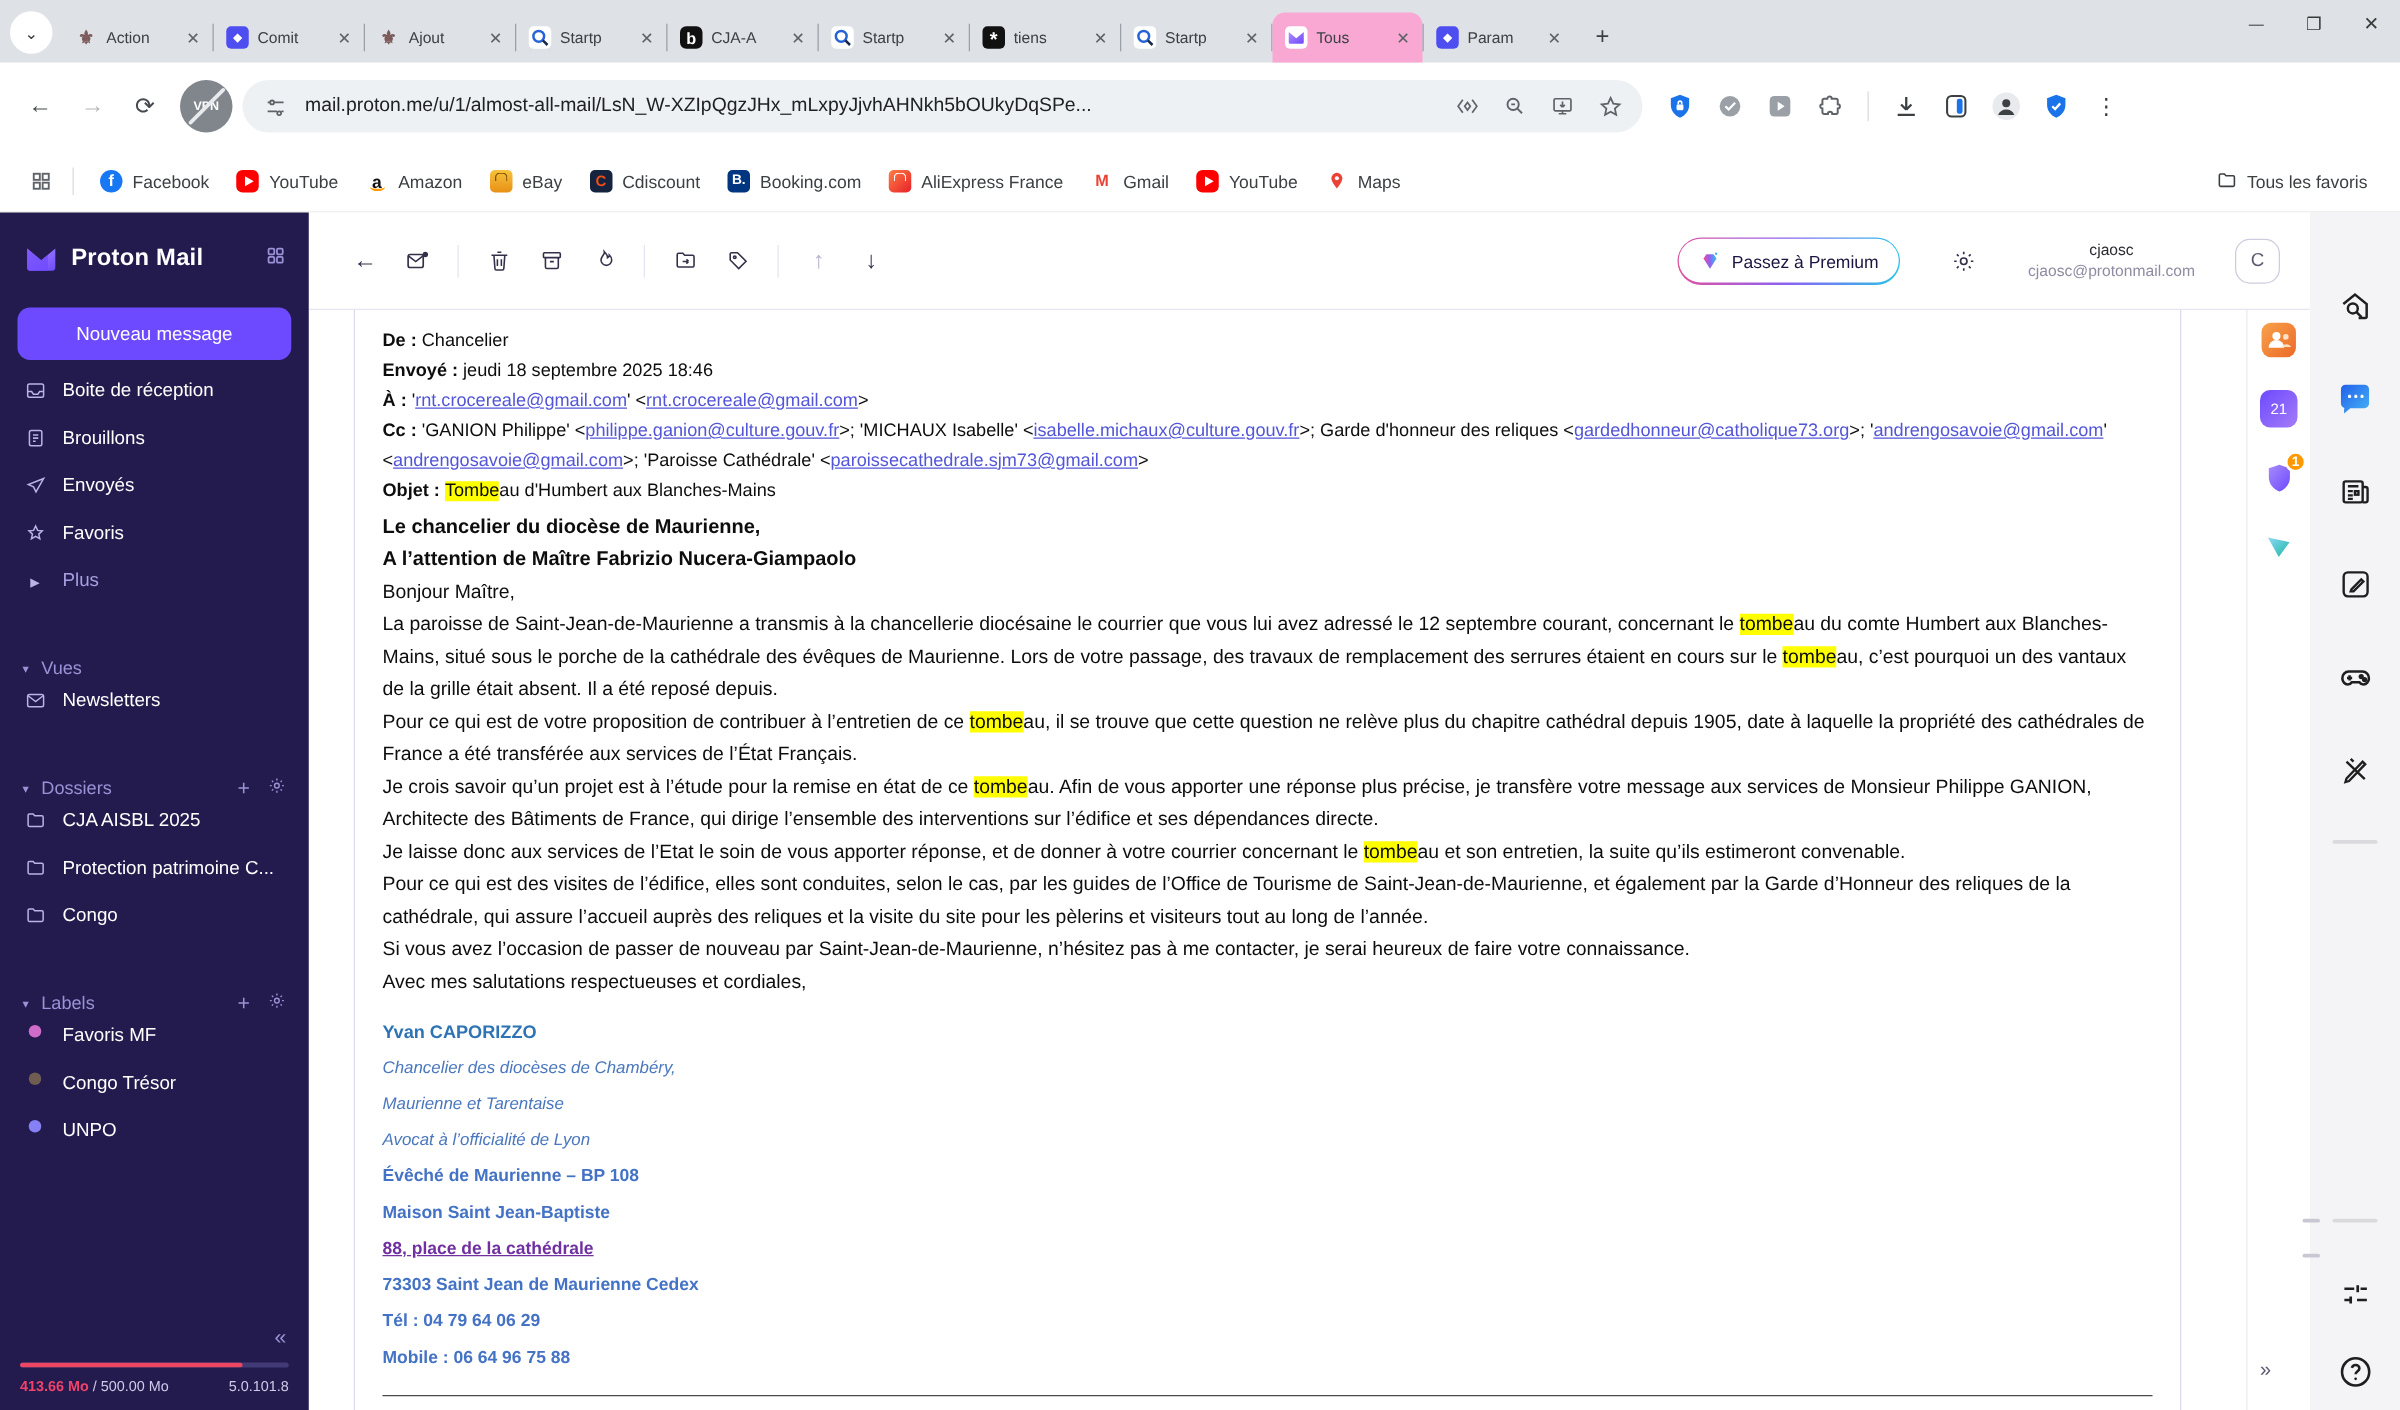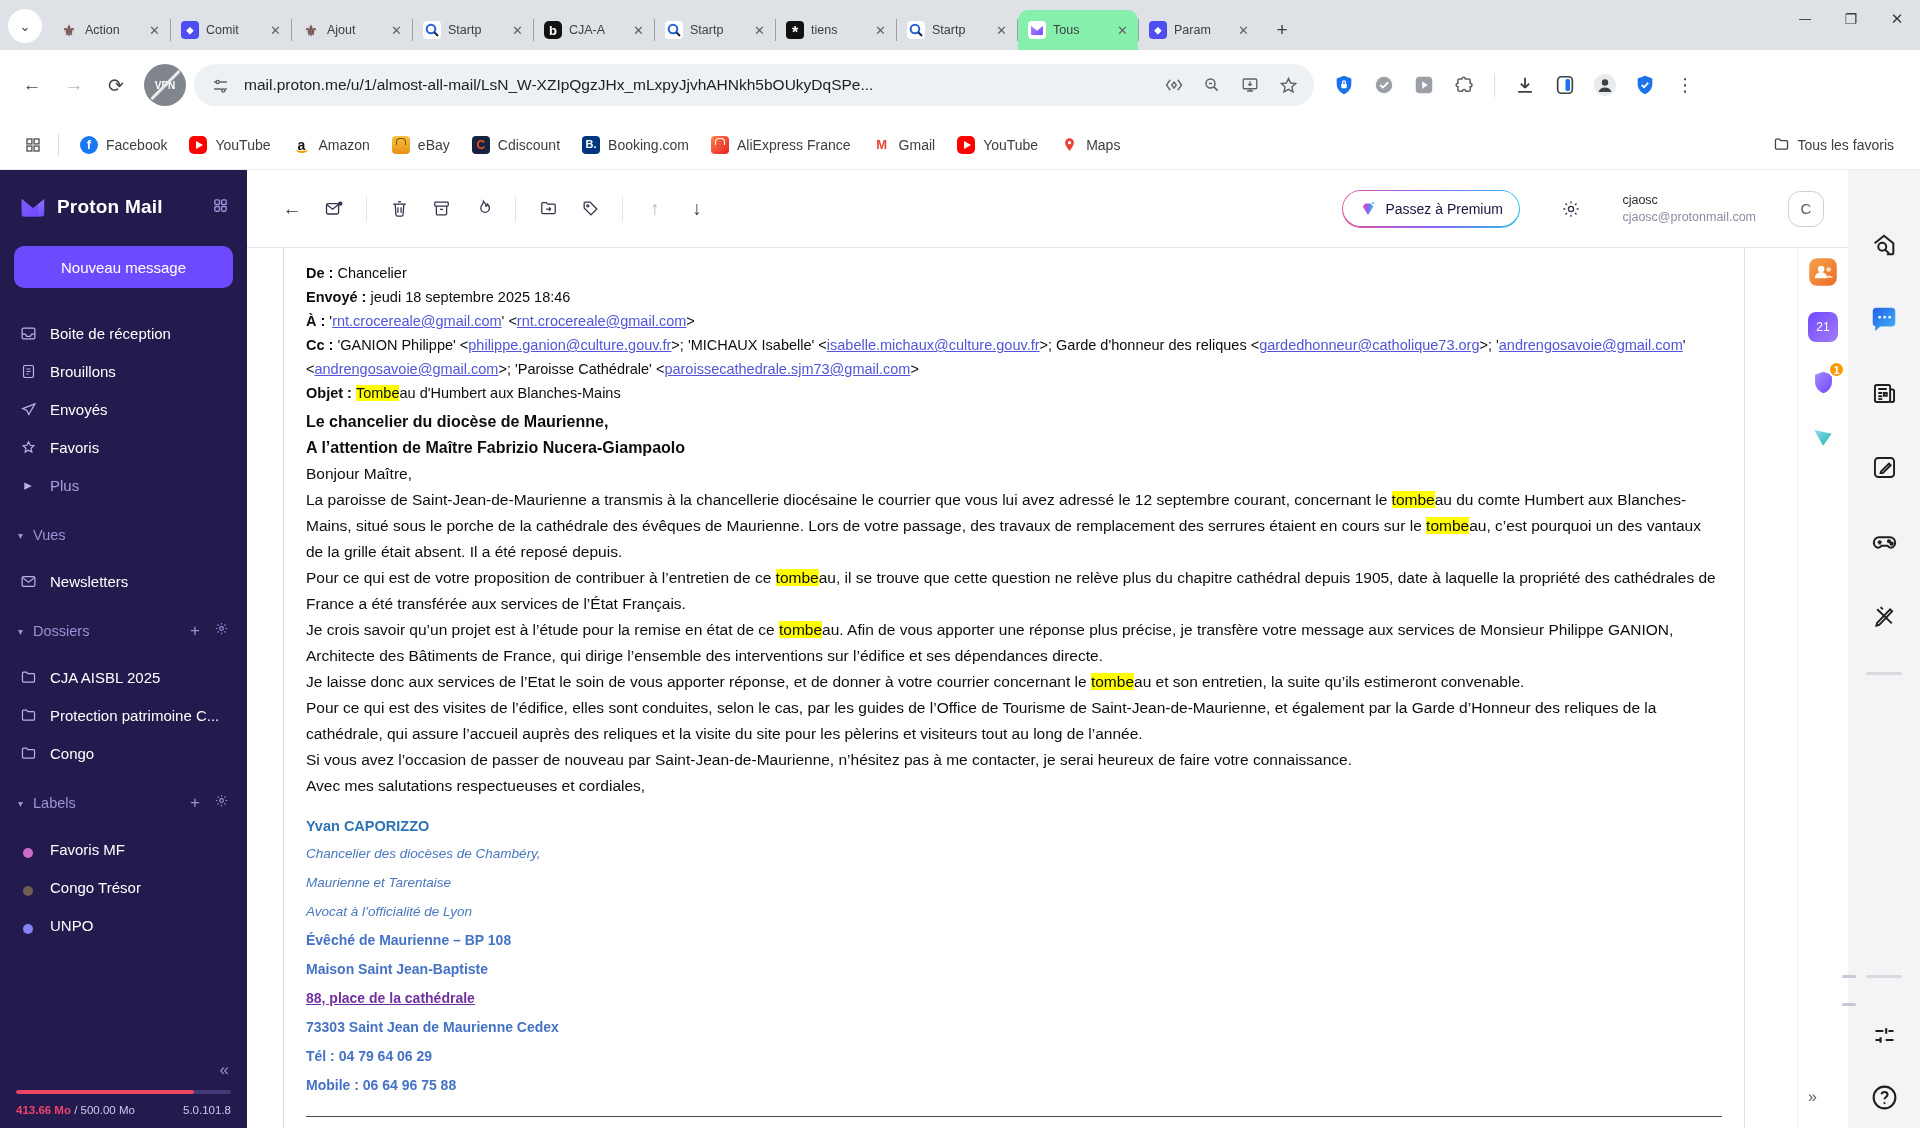"Tous" .tab.active { background: #86efac -> #f9a8d4 }
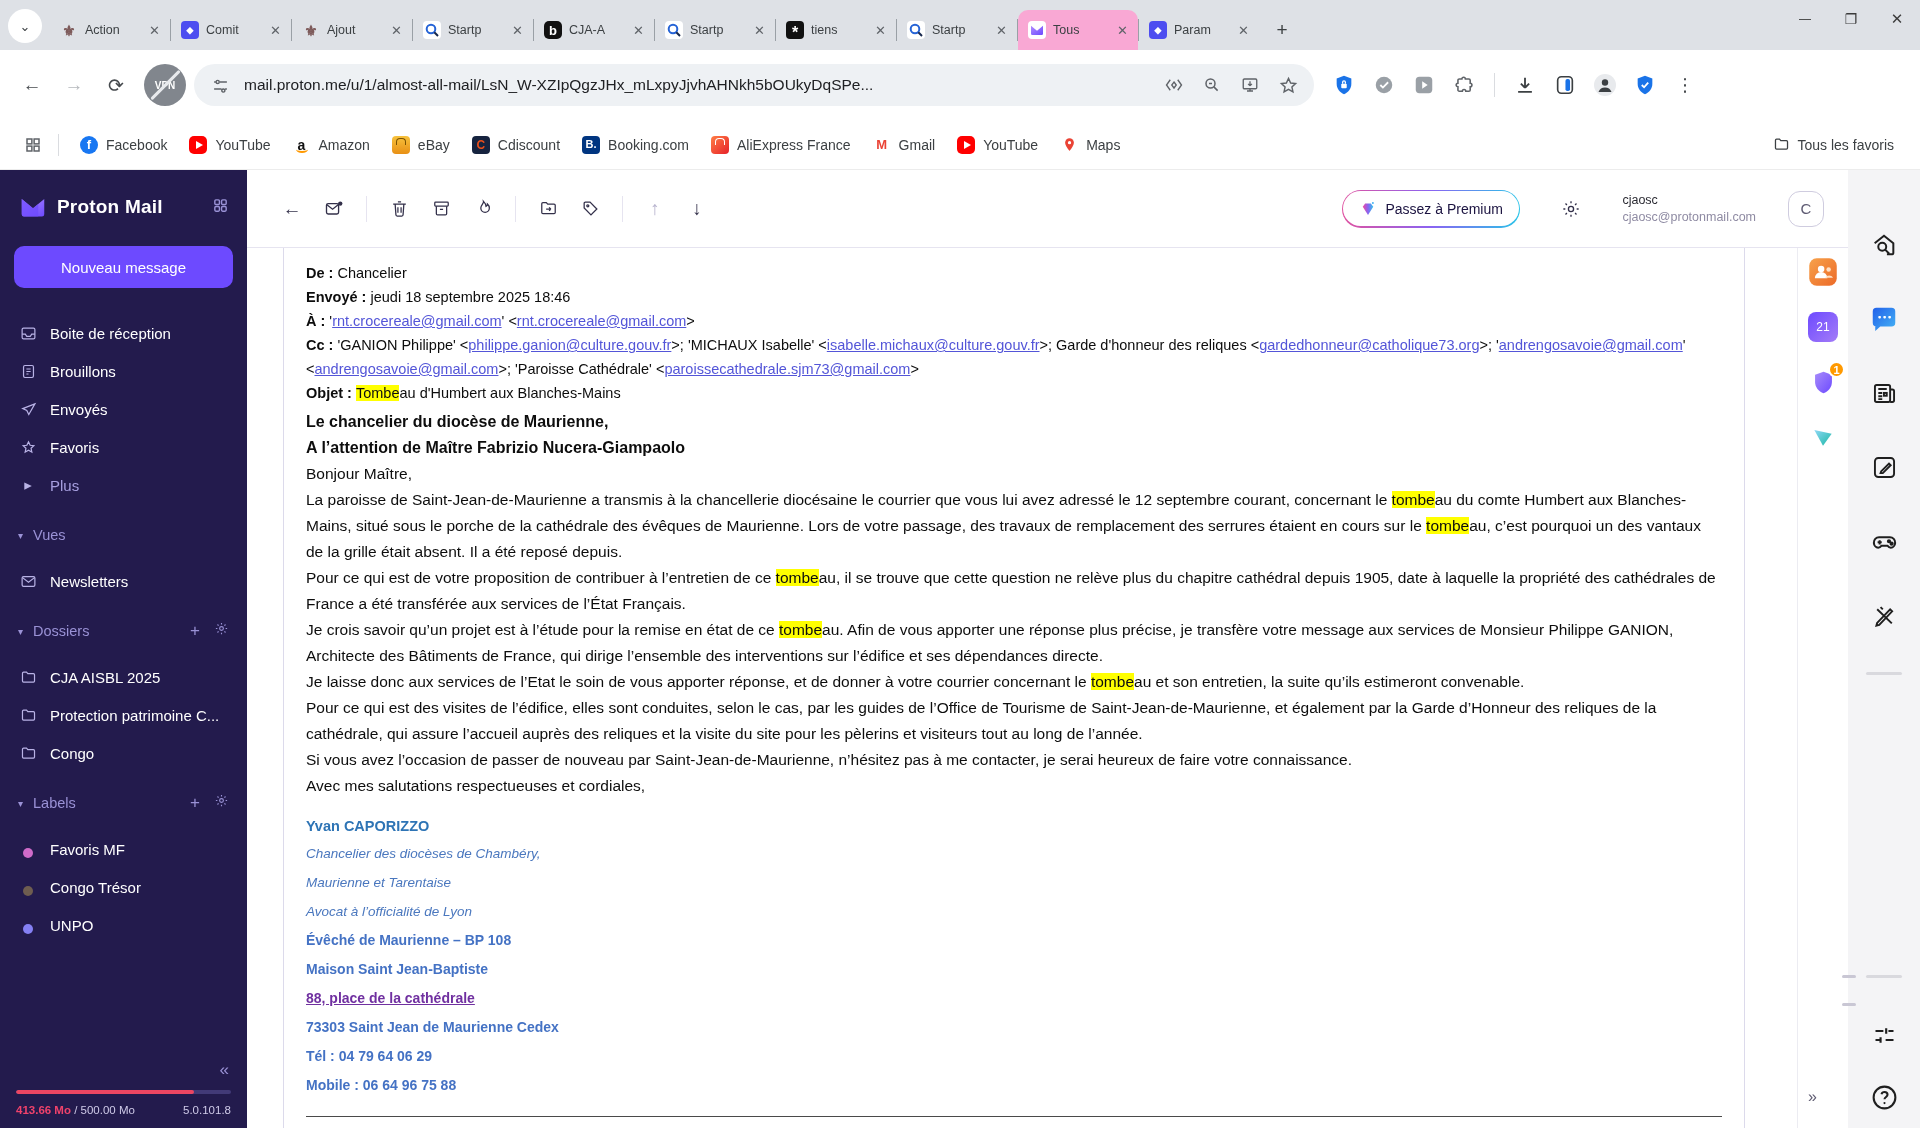"cjaosc" .acct { text-align: left -> center }
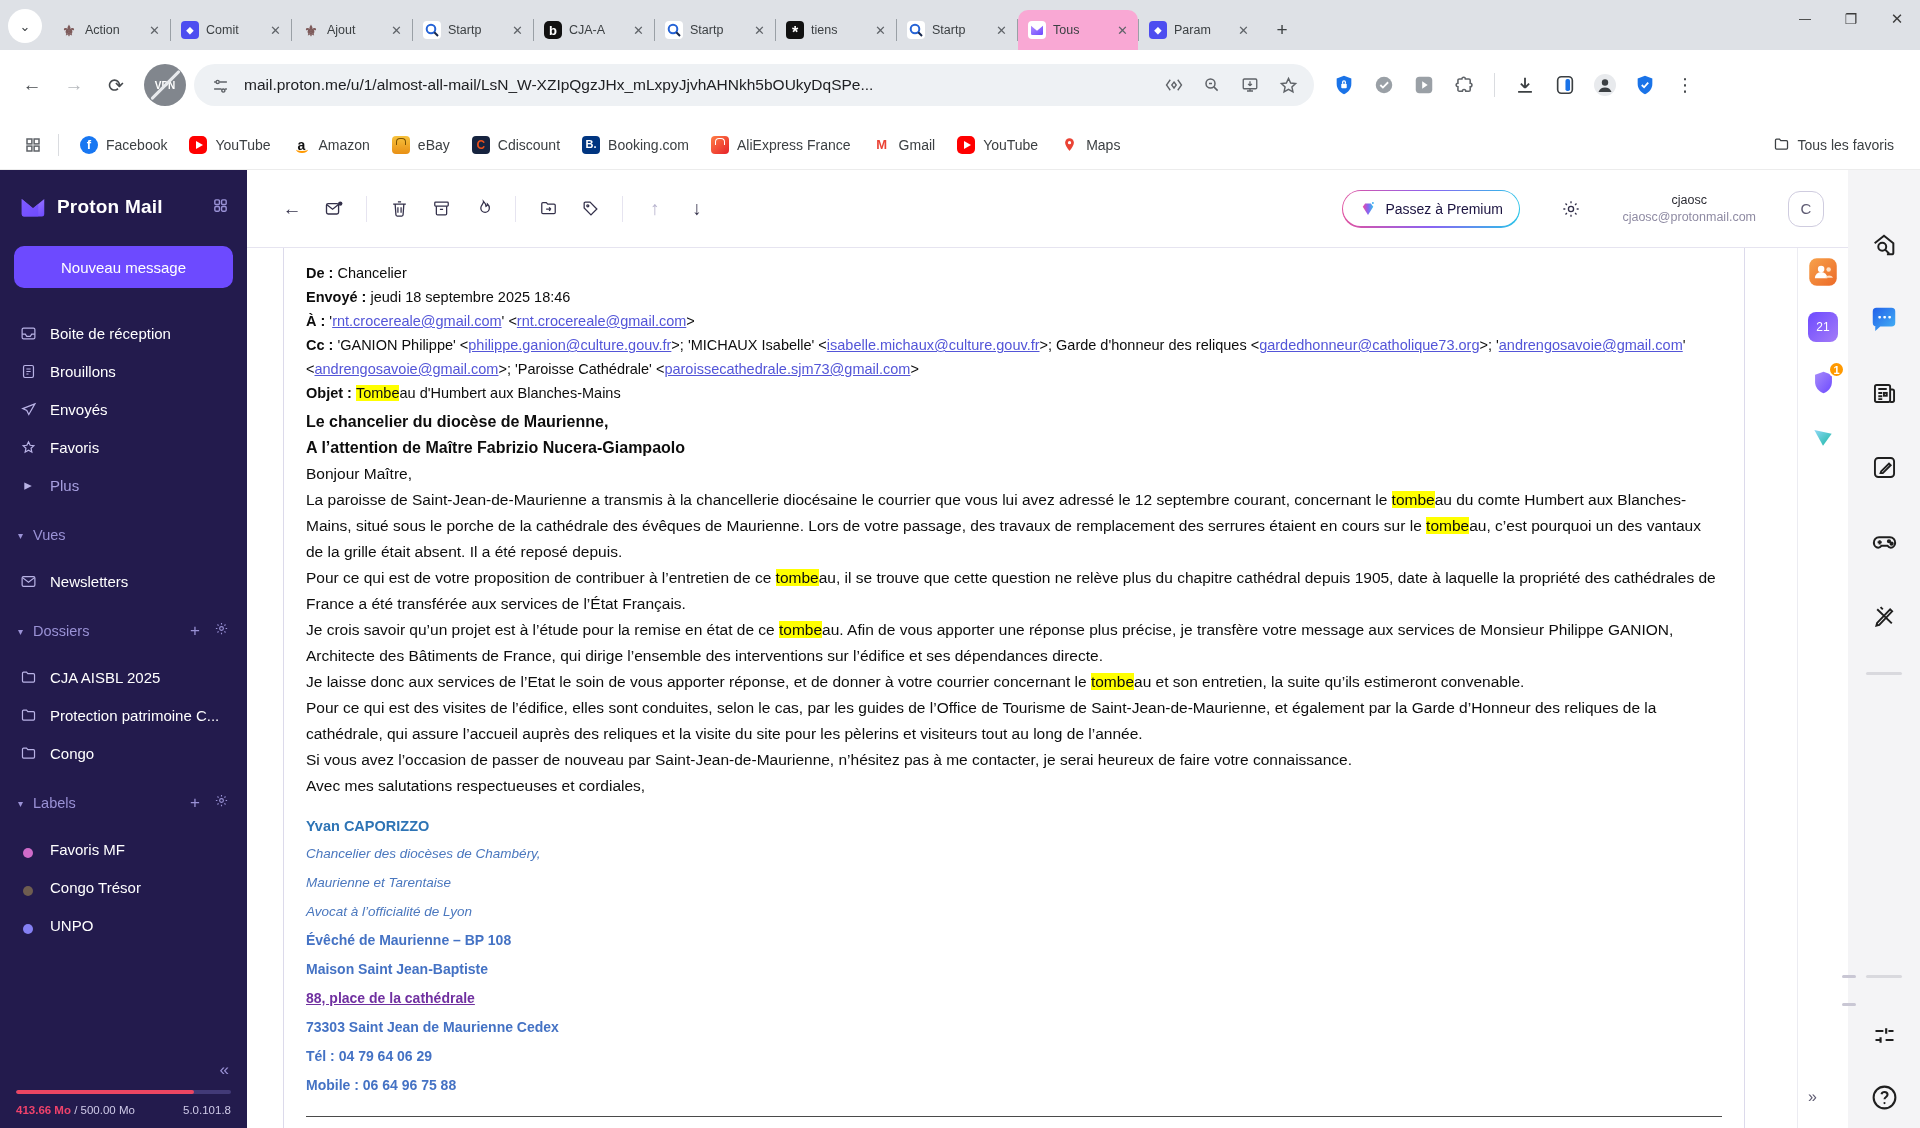"Boite de réception" .sitem { align-items: flex-end -> flex-start }
